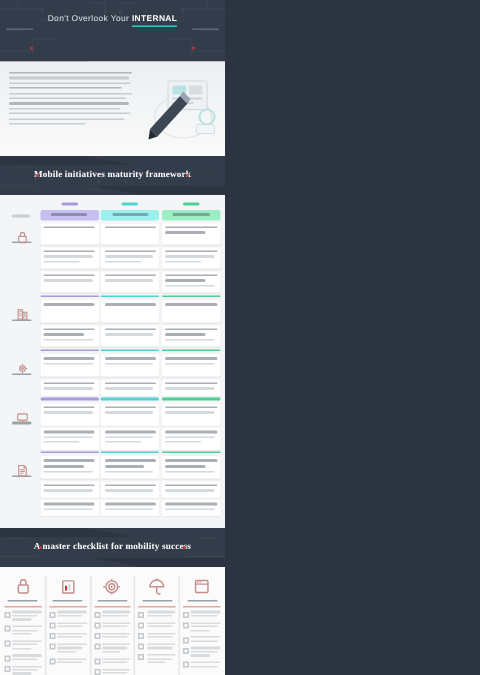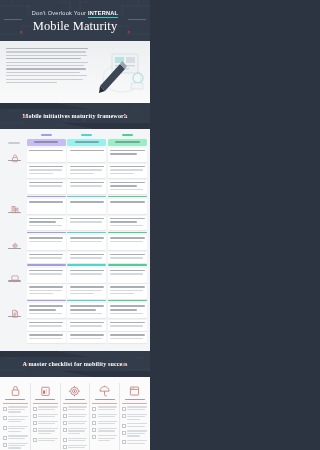"Mobile Maturity" div.hero-t2 { html: <div>Mobile Maturity</div> -> none }
